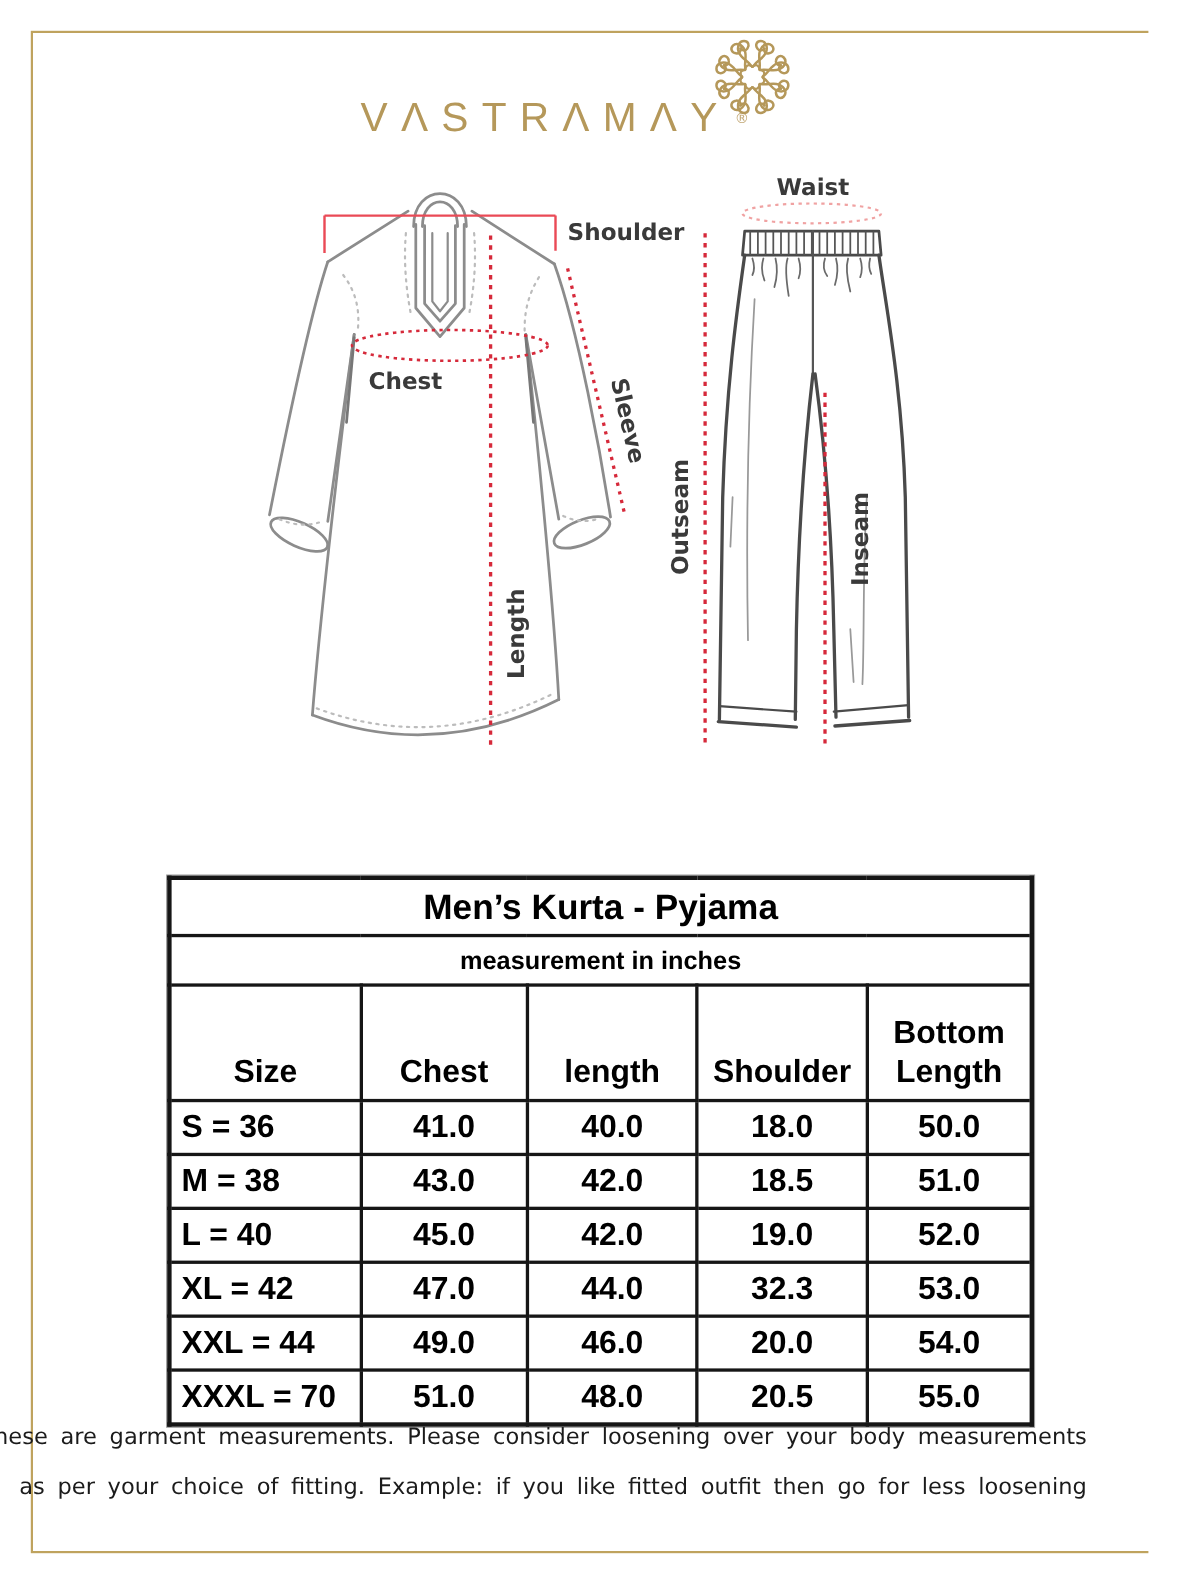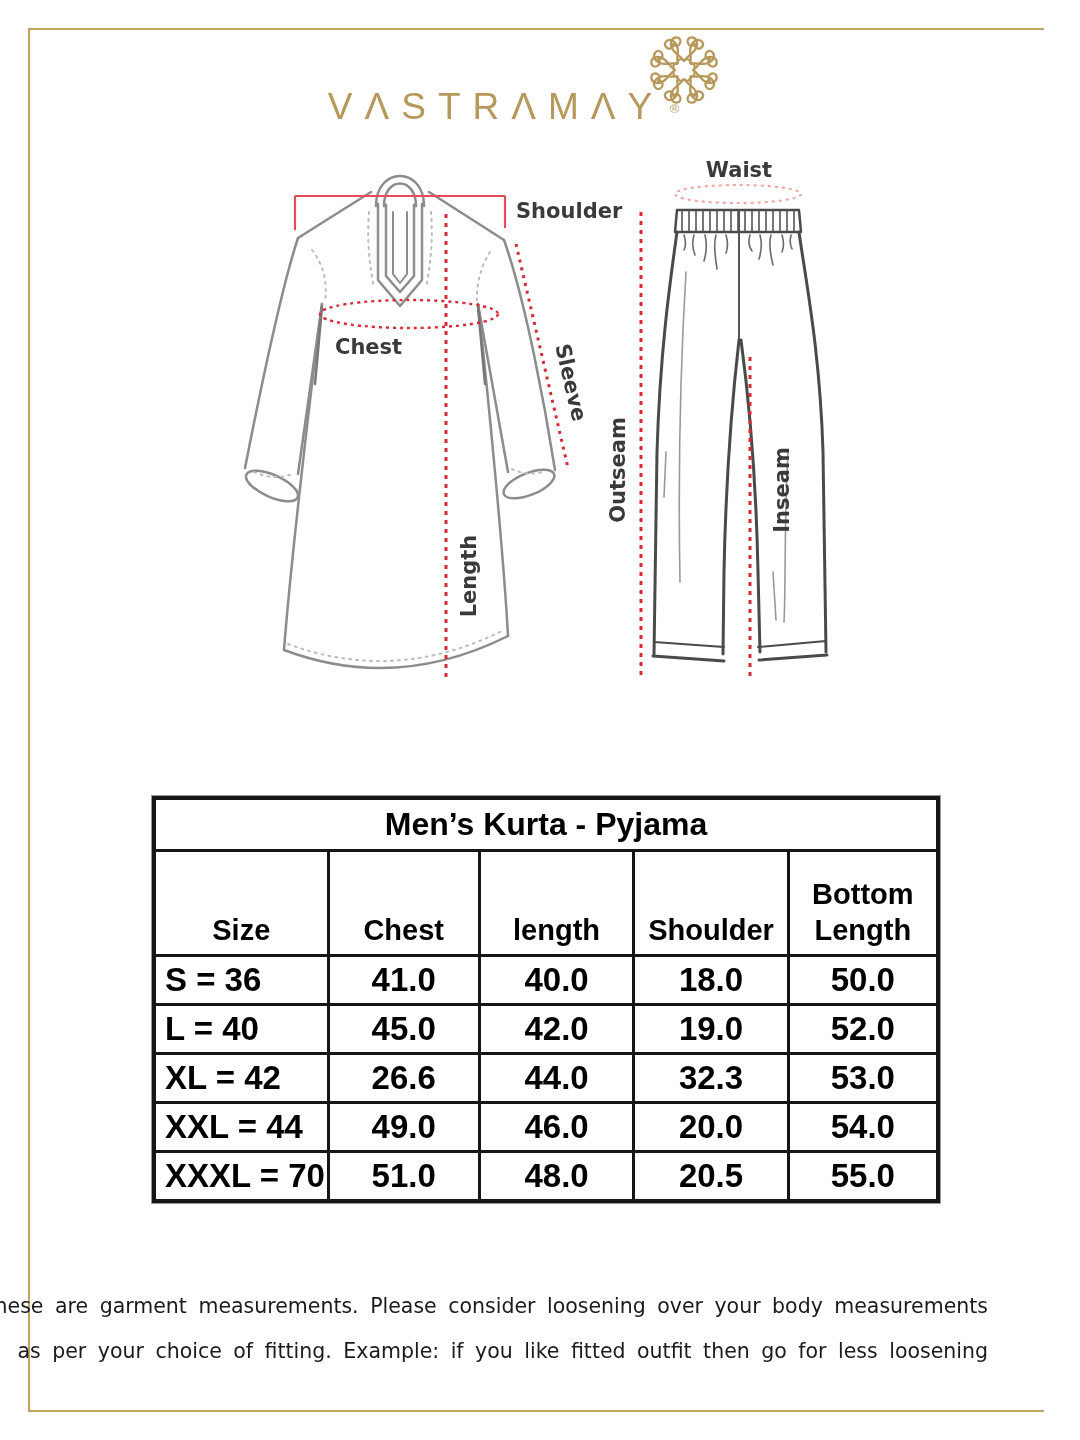"measurement in inches" tr { html: none -> <tr> <td>measurement in inches</td> </tr> }
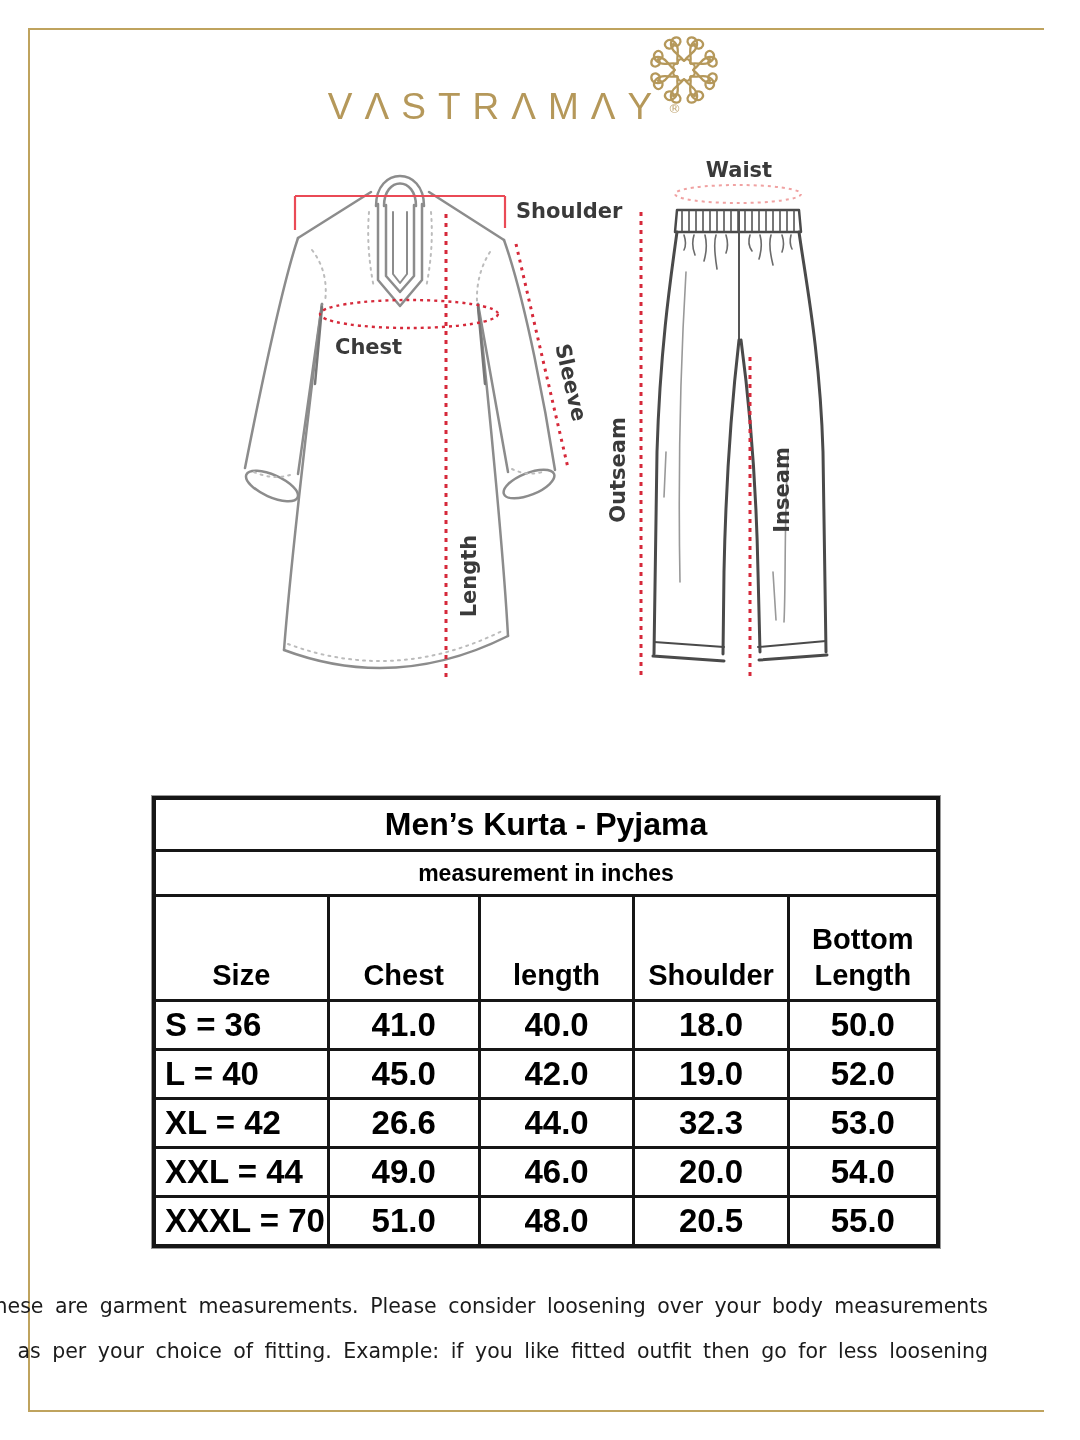"S = 36" .size-table td.data { font-size: 33px -> 29px }
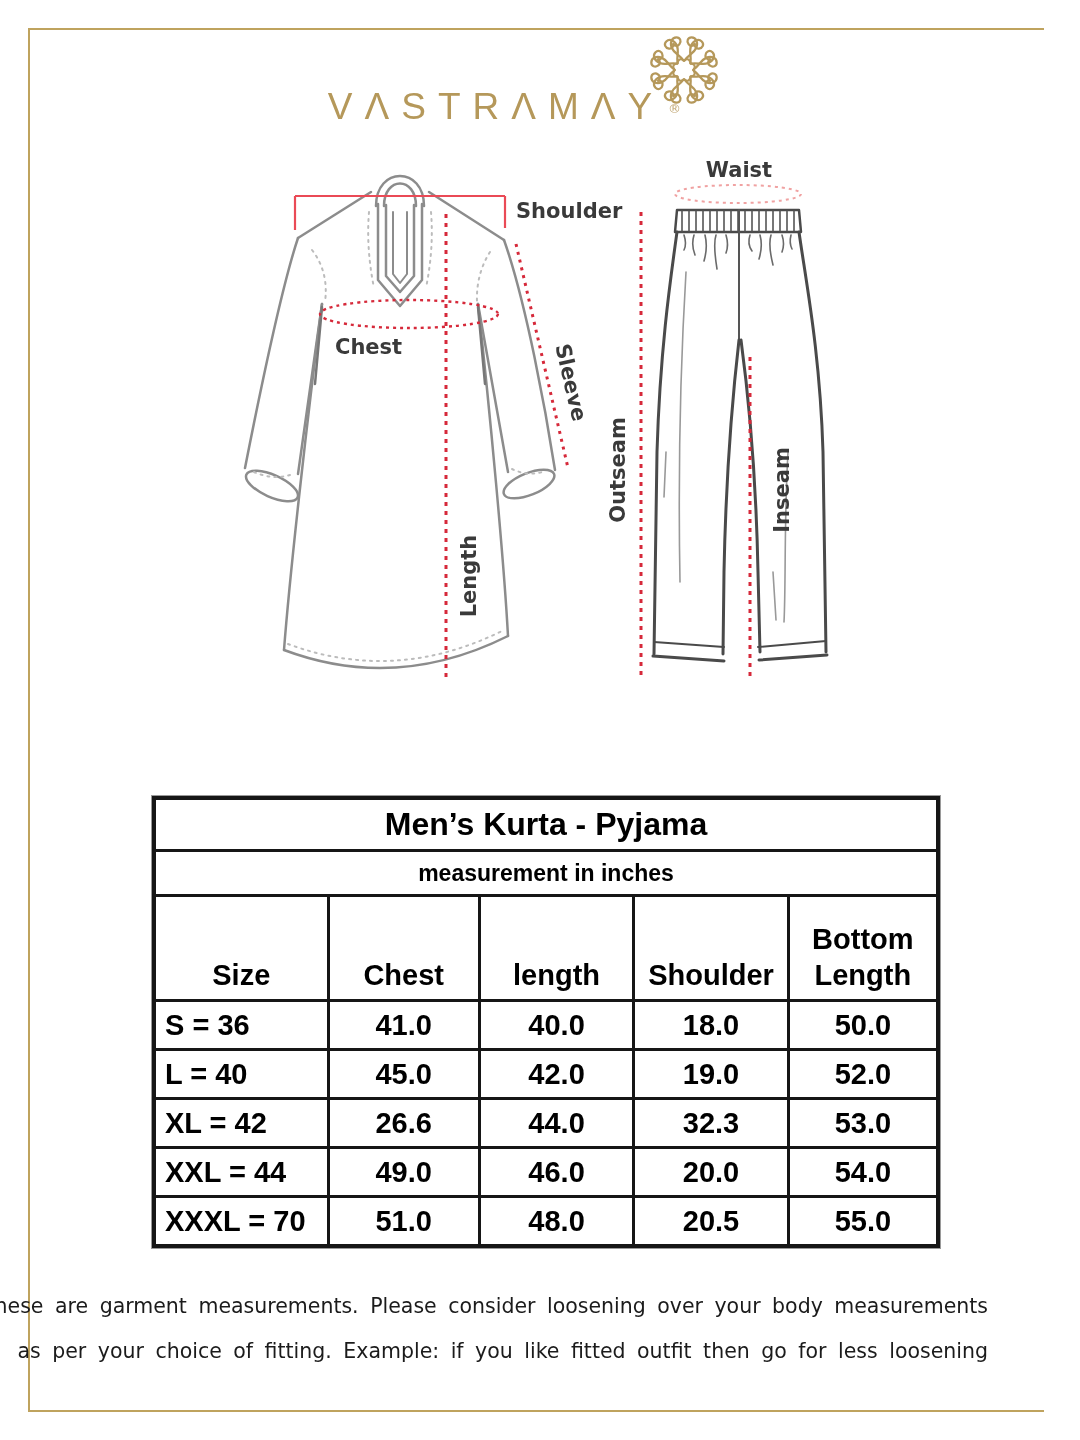"M = 38" tr { html: none -> <tr> <td>M = 38</td> <td>43.0</td> <td>42.0</td> <td>18.5</td> <td>51.0</td> </tr> }
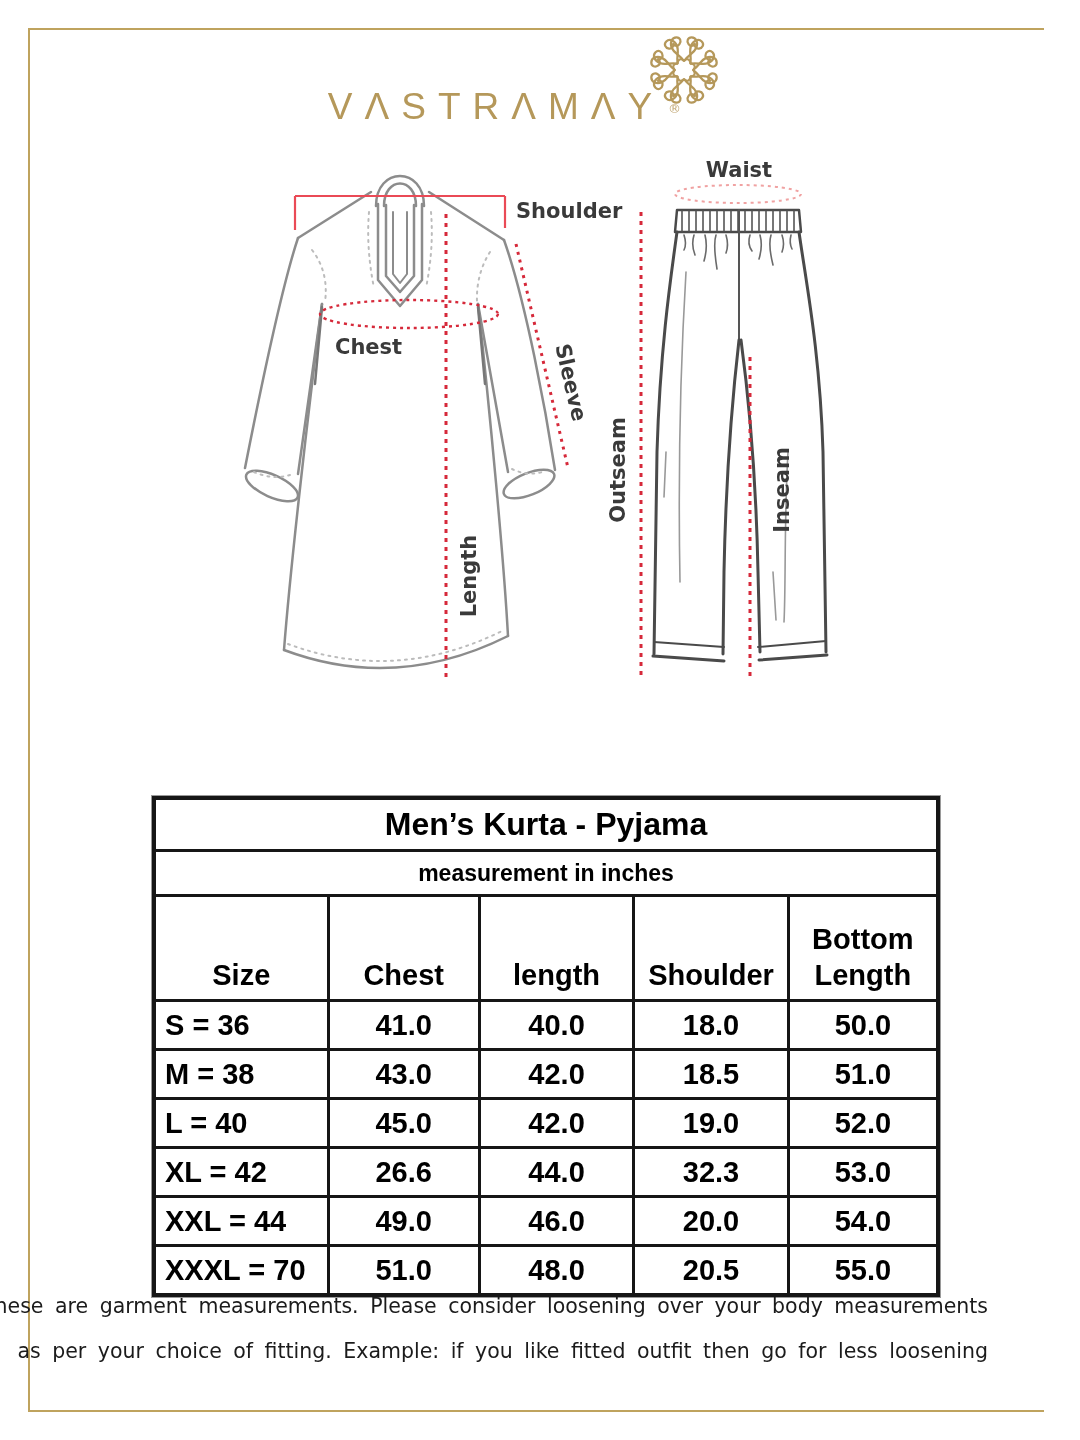"26.6" td.data { text: 26.6 -> 47.0 }
